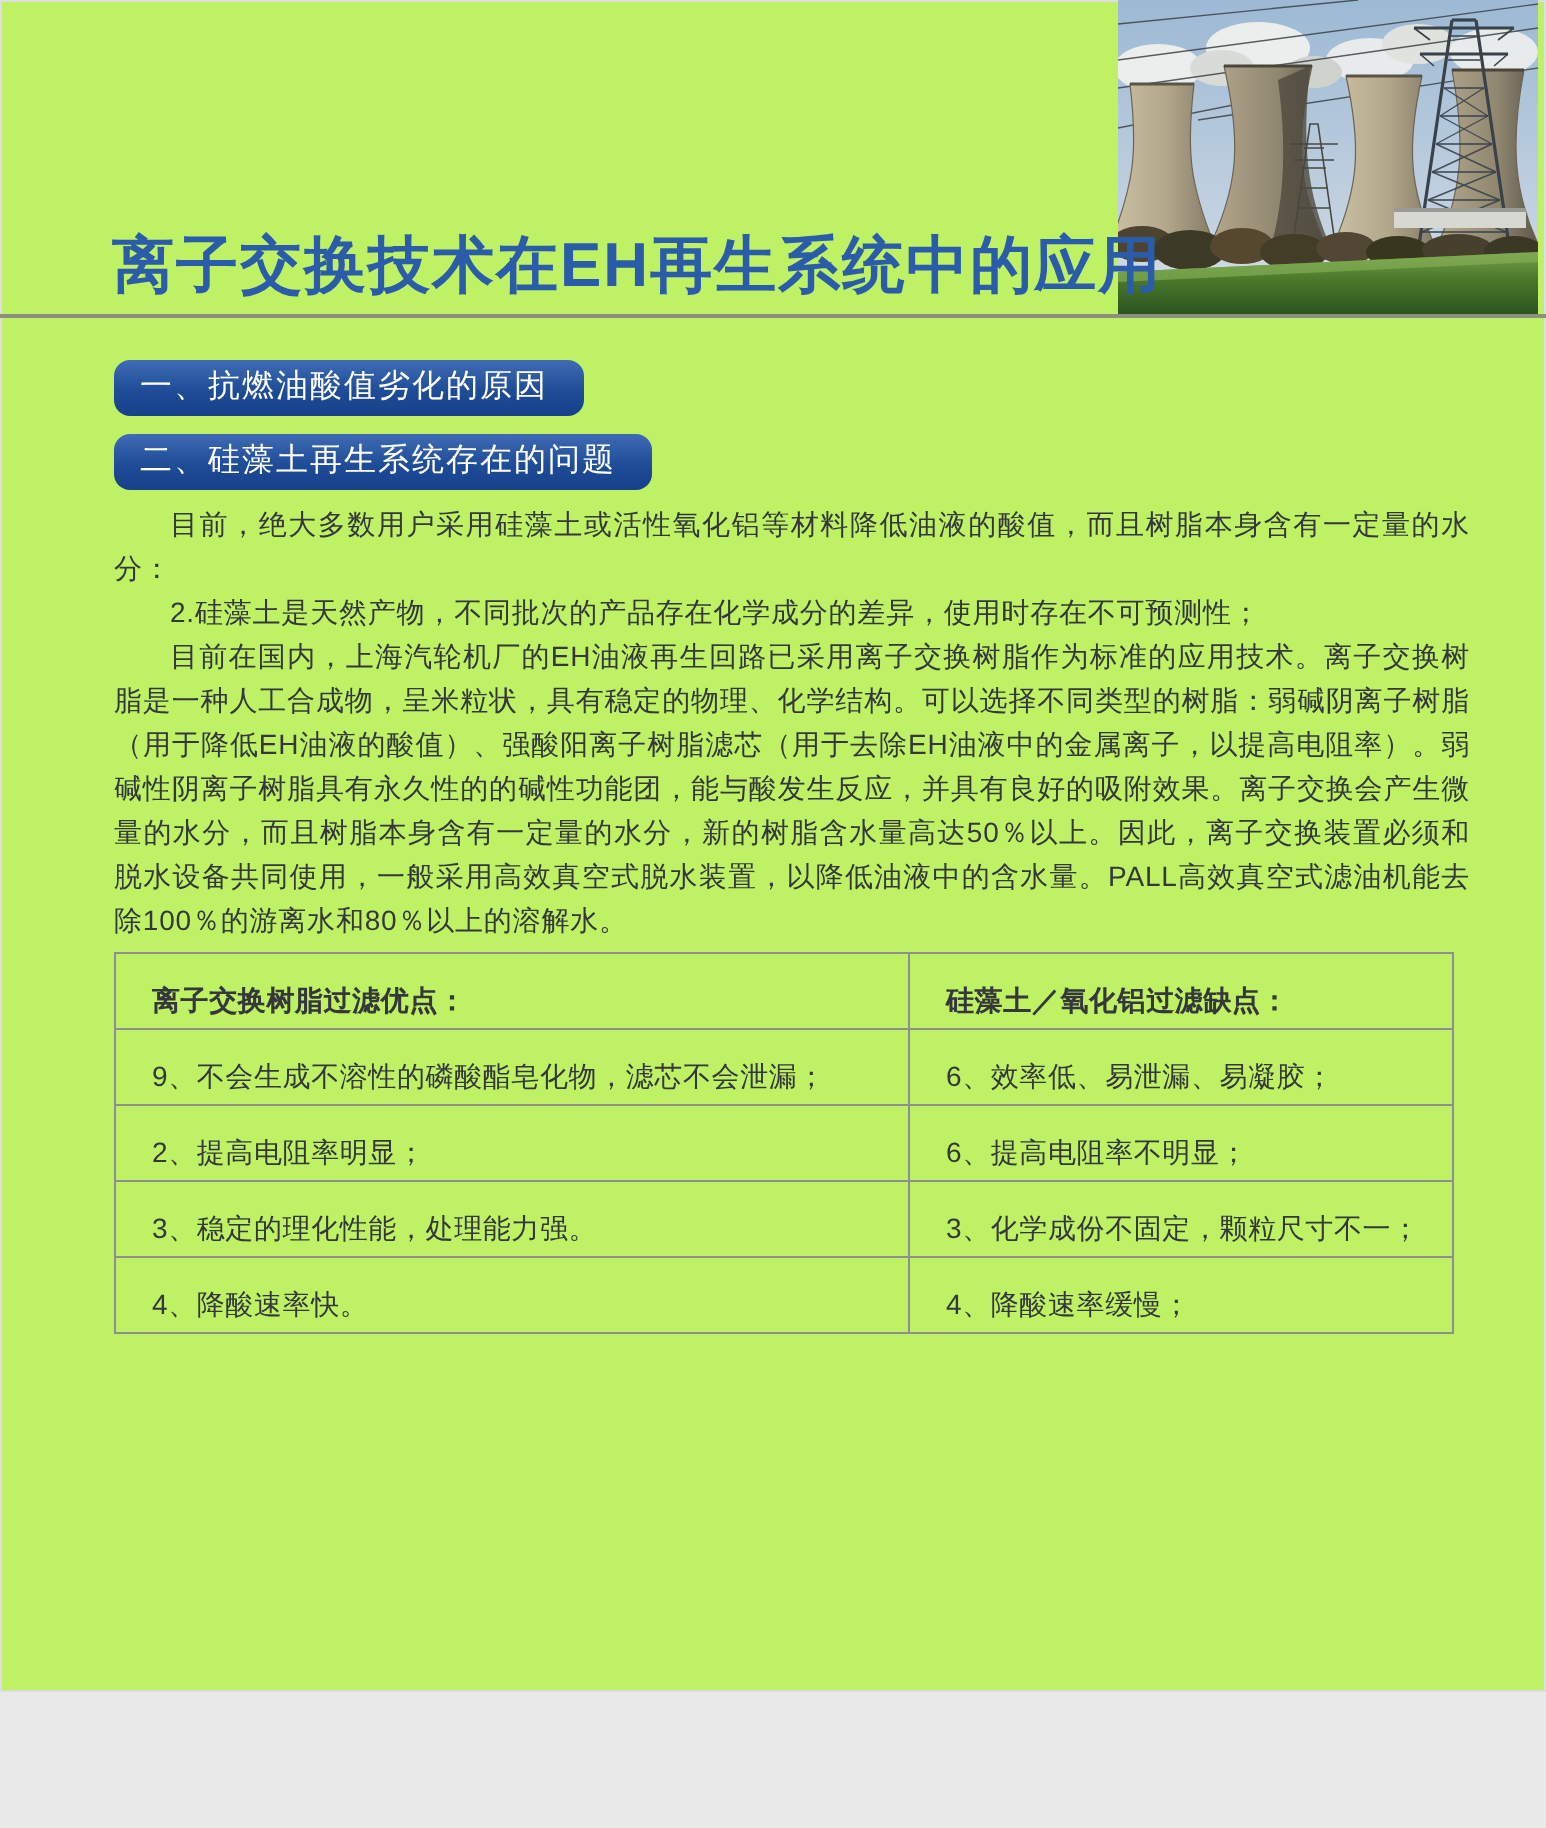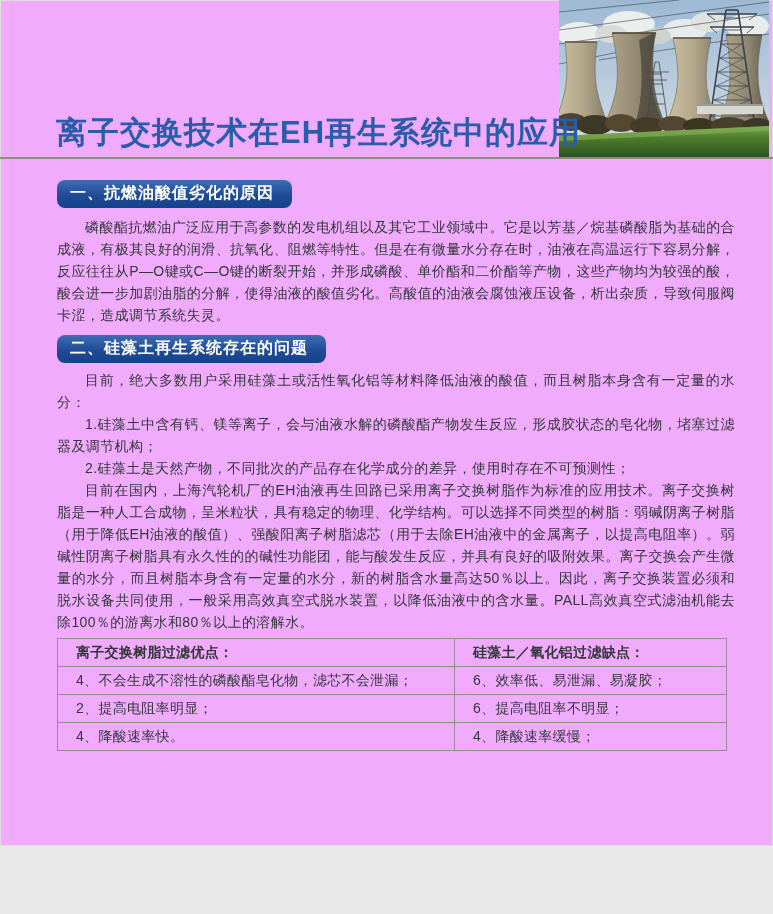"离子交换技术在EH再生系统中的应用" .page { background: #f0abfc -> #bef264 }
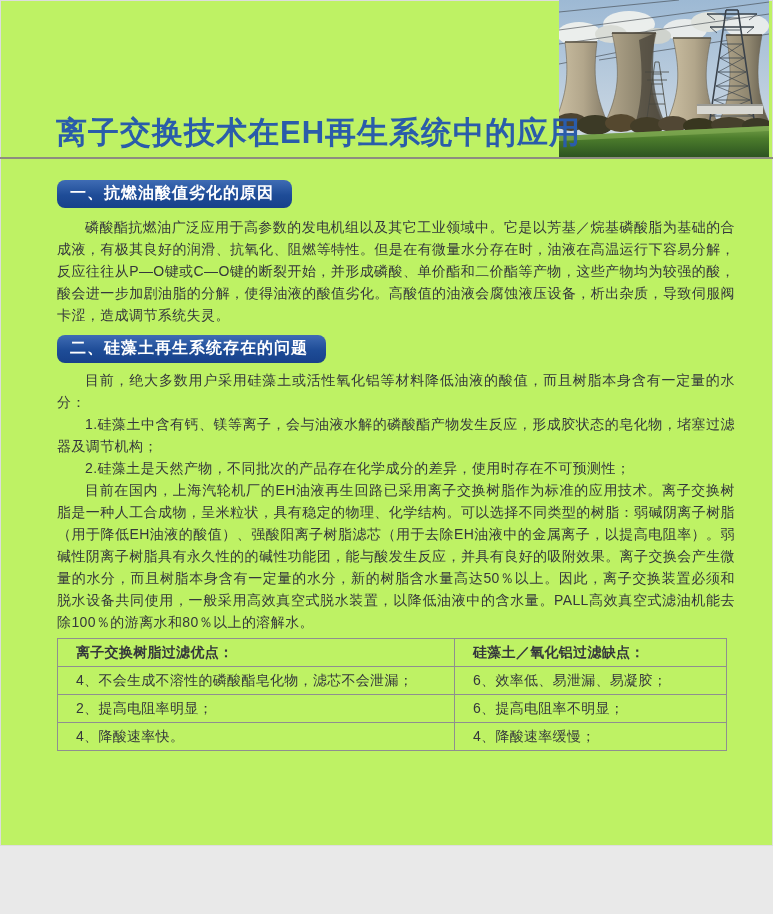"一、抗燃油酸值劣化的原因" .banner { font-weight: bold -> normal }
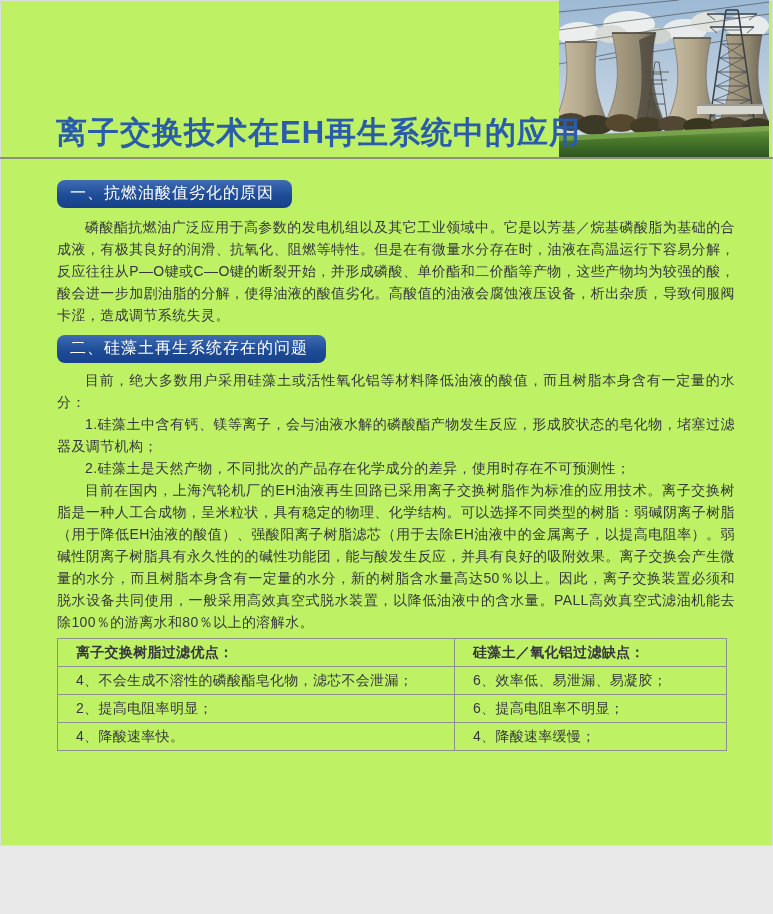"磷酸酯抗燃油广泛应用于高参数的发电机组以及其它工业领域中。它是以芳基／烷基磷酸脂" div.sec1-paras { html: <div> <p>磷酸酯抗燃油广泛应用于高参数的发电机组以及其它工业领域中。它是以芳基／烷基磷酸脂为基础的合成液，有极其良好的润滑、抗氧化、阻燃等特性。但是在有微量水分存在时，油液在高温运行下容易分解，反应往往从P—O键或C—O键的断裂开始，并形成磷酸、单价酯和二价酯等产物，这些产物均为较强的酸，酸会进一步加剧油脂的分解，使得油液的酸值劣化。高酸值的油液会腐蚀液压设备，析出杂质，导致伺服阀卡涩，造成调节系统失灵。</p> </div> -> none }
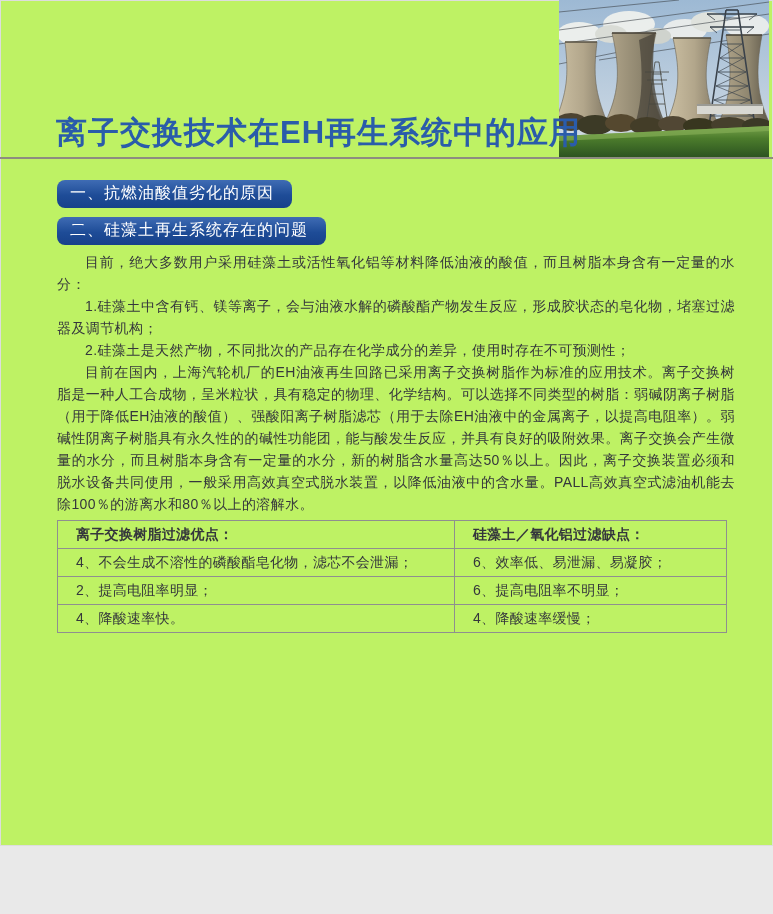"1.硅藻土中含有钙、镁等离子，会与油液水解的磷酸酯产物发生反应，形成胶状态的皂化" p.body-p { html: <p>1.硅藻土中含有钙、镁等离子，会与油液水解的磷酸酯产物发生反应，形成胶状态的皂化物，堵塞过滤器及调节机构；</p> -> none }
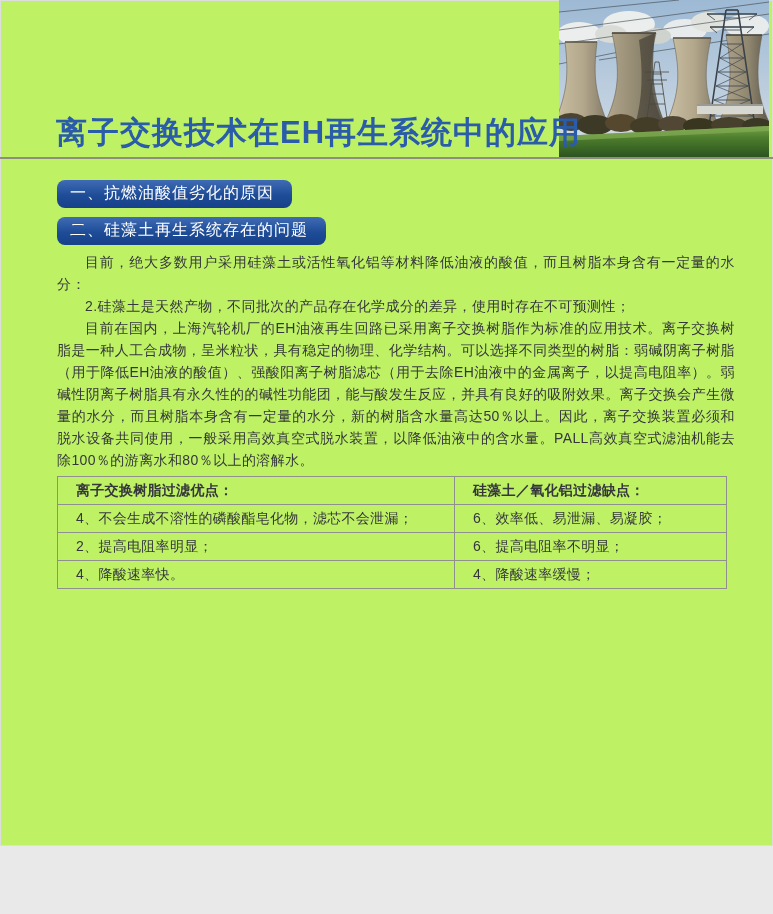"离子交换树脂过滤优点：" table.cmp th,table.cmp td { padding: 3px 10px 3px 18px -> 13px 10px 3px 18px }
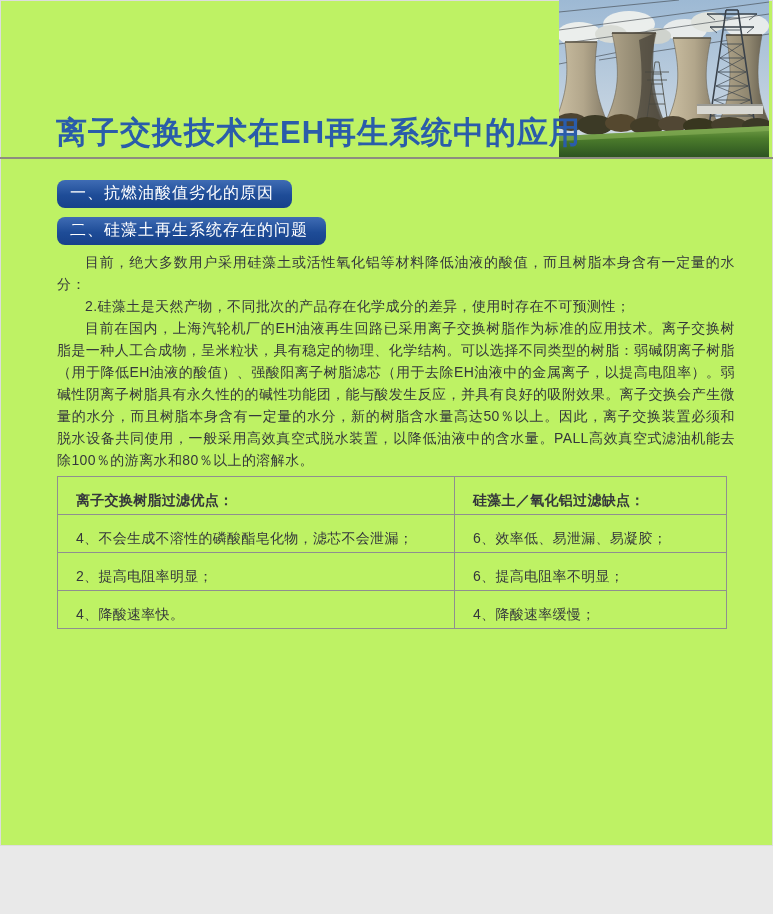"4、不会生成不溶性的磷酸酯皂化物，滤芯不会泄漏；" td { text: 4 -> 9 }
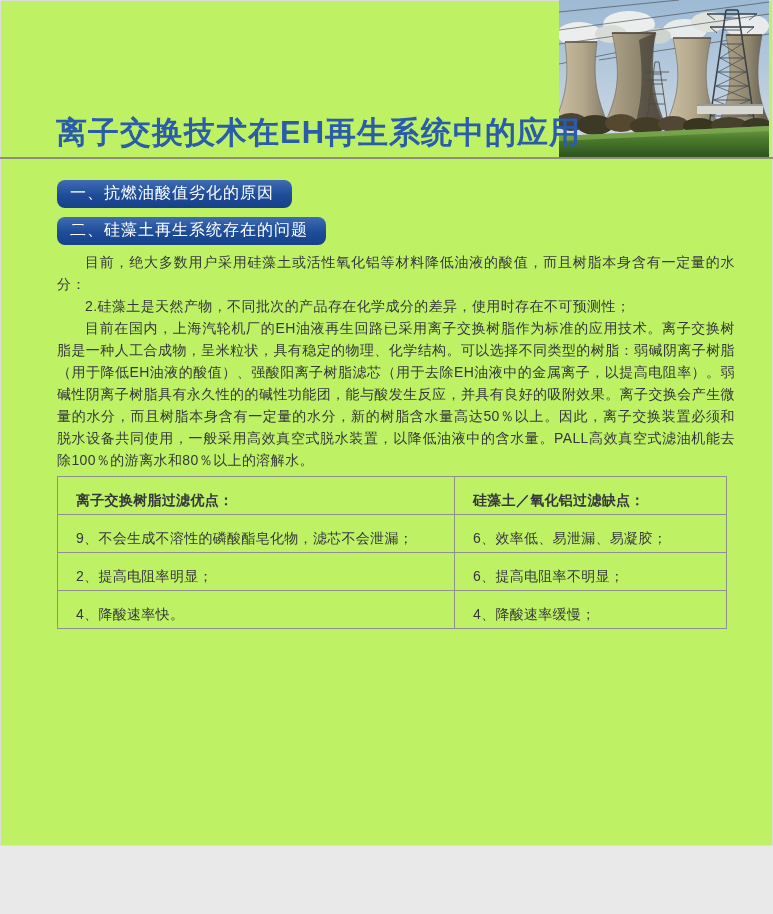"3、稳定的理化性能，处理能力强。" tr { html: none -> <tr> <td>3、稳定的理化性能，处理能力强。</td> <td>3、化学成份不固定，颗粒尺寸不一；</td> </tr> }
